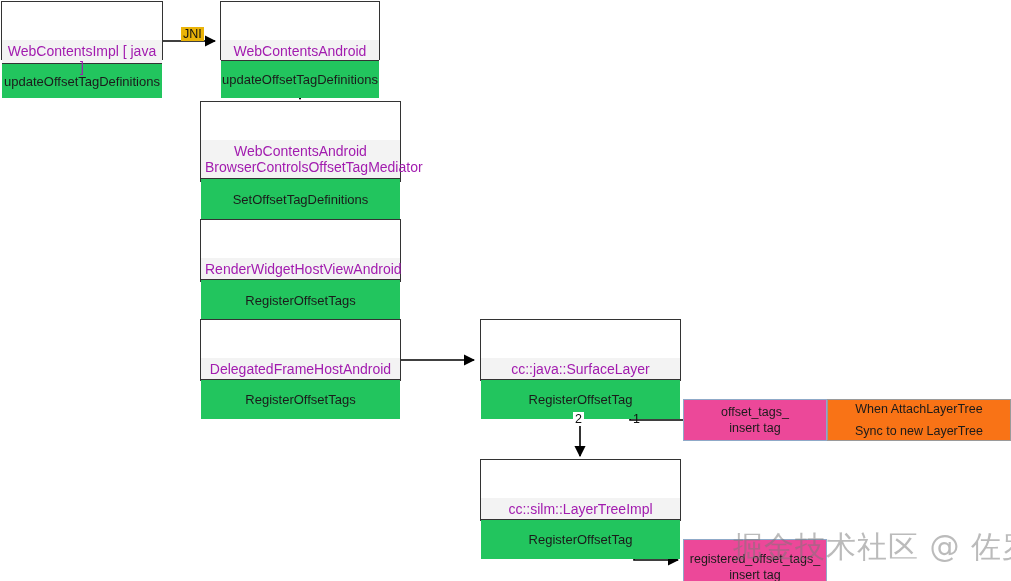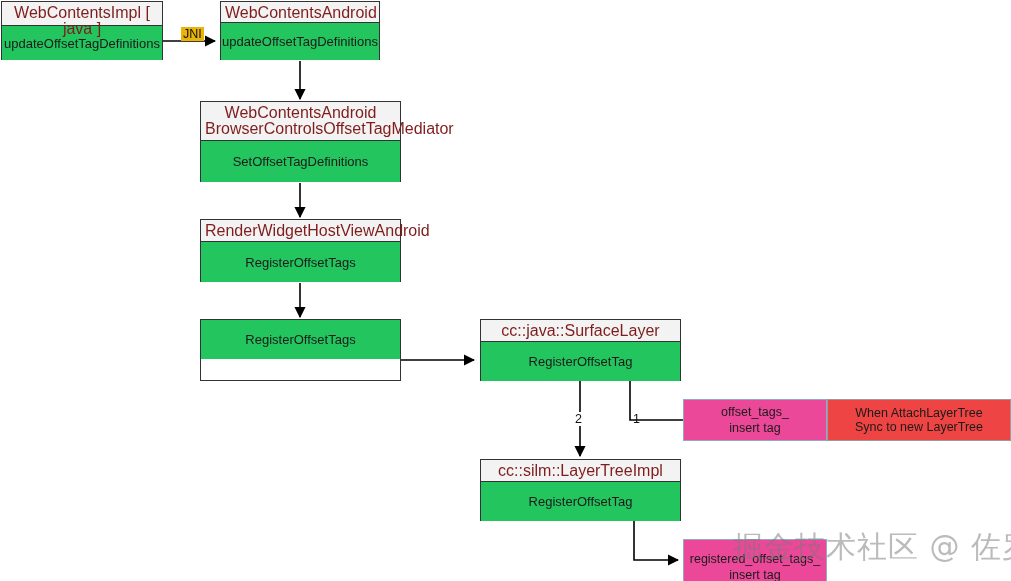"WebContentsImpl [ java ]" .node .hdr { color: #7f1d1d -> #a21caf; font-size: 16px -> 14px; margin-top: none -> 38px }
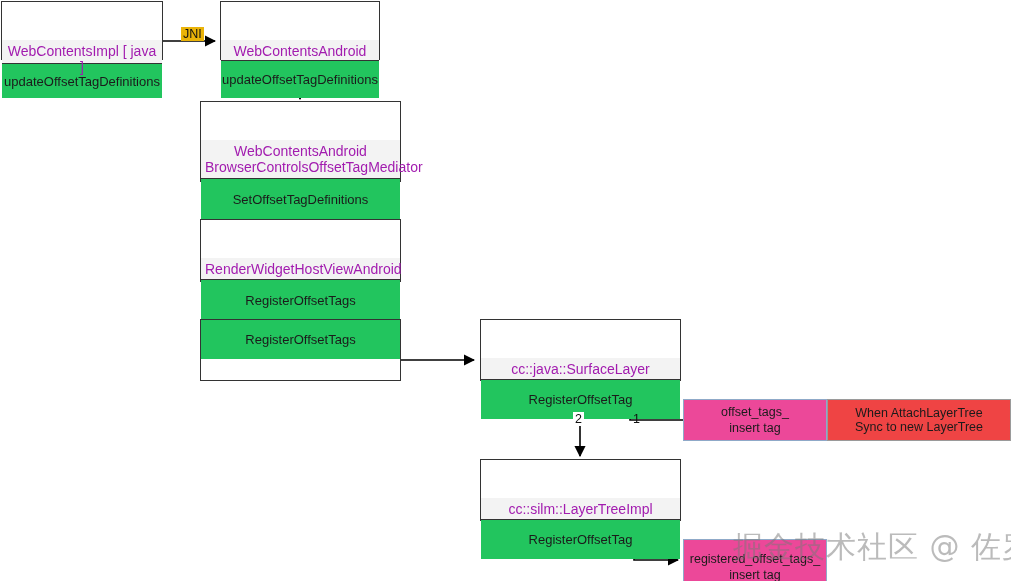"DelegatedFrameHostAndroid" div.hdr { html: none -> <div>DelegatedFrameHostAndroid</div> }
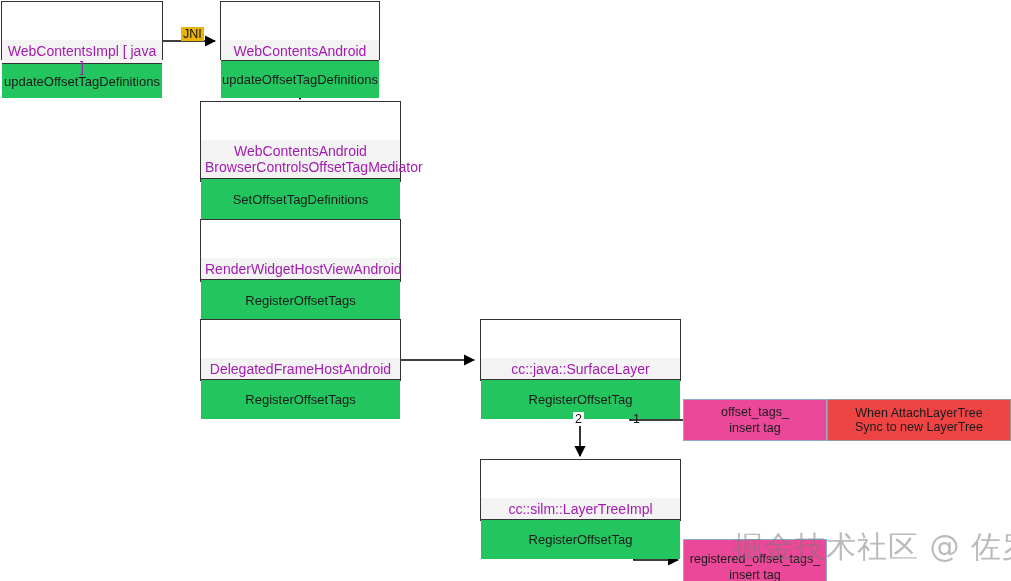"When AttachLayerTree" .graybox { background: #ef4444 -> #f97316; line-height: 14px -> 22px }
